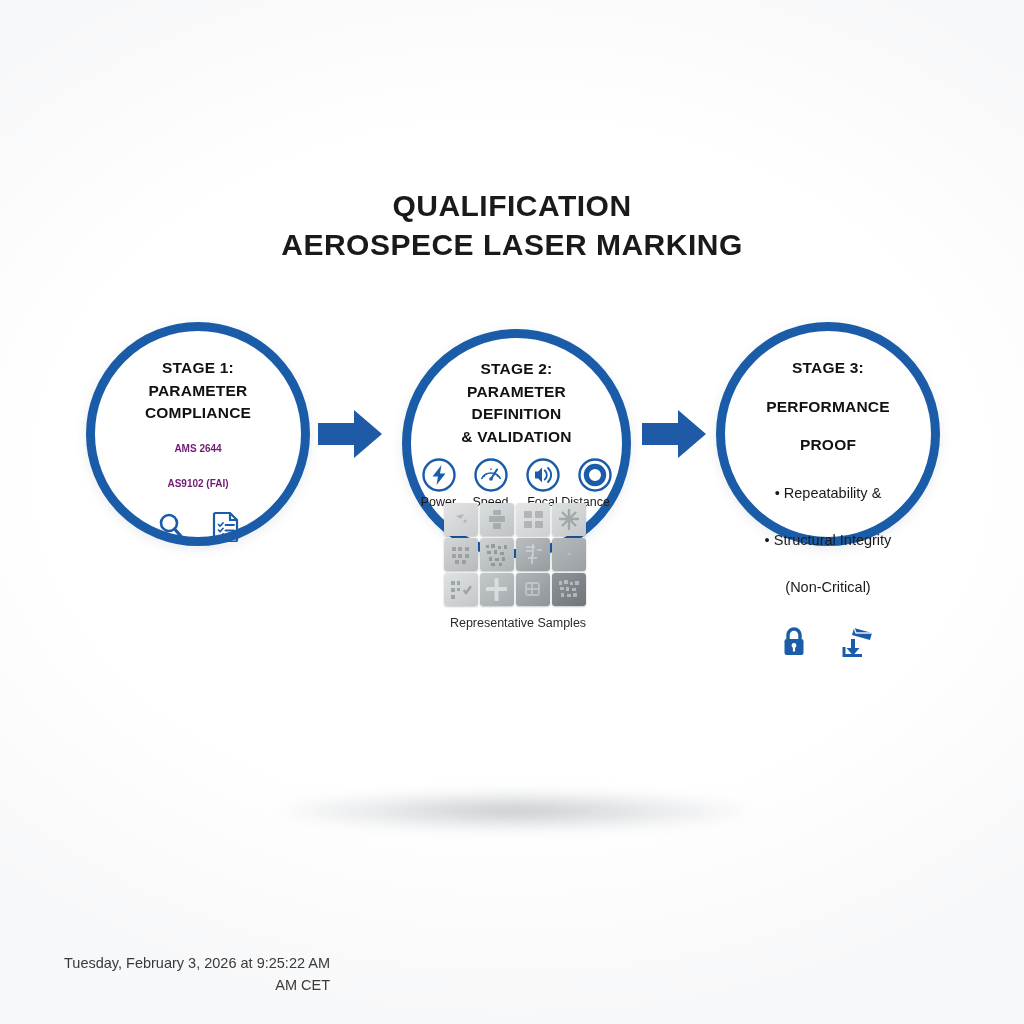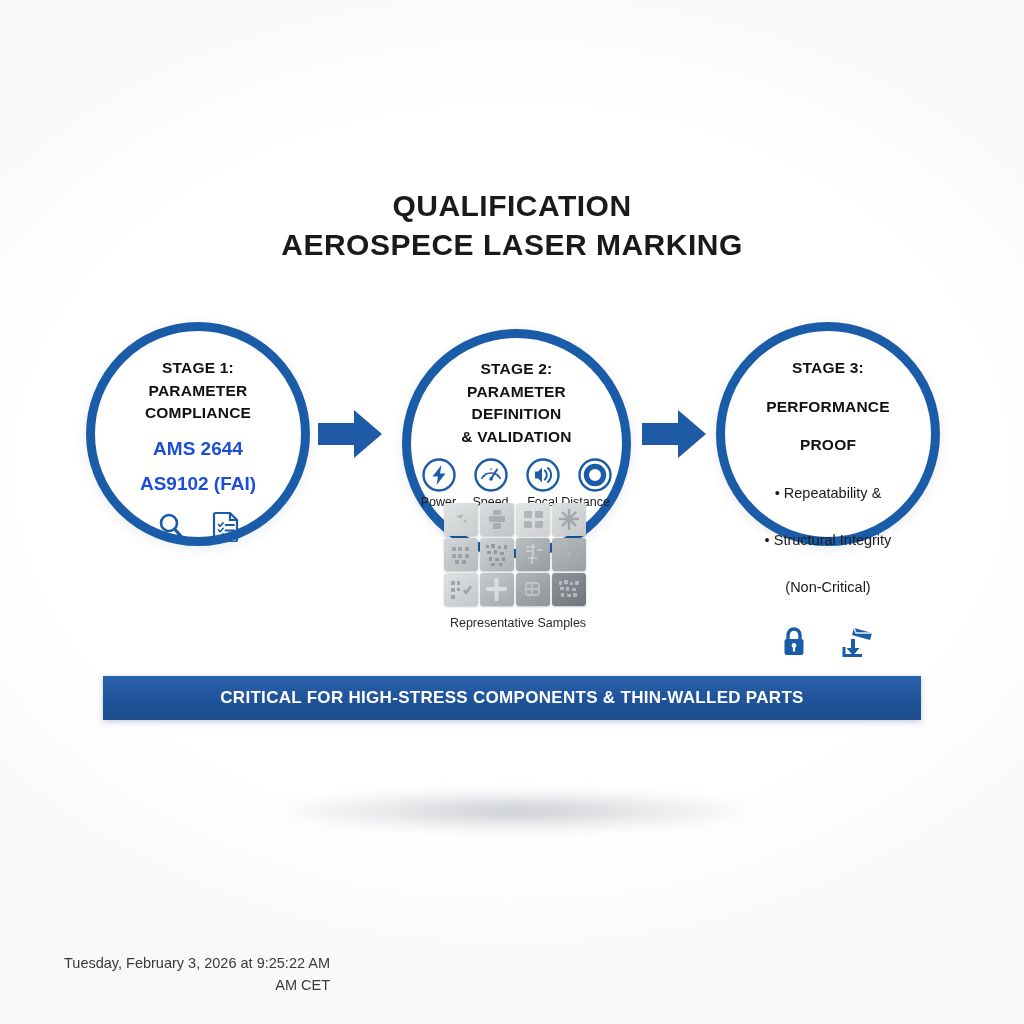"AMS 2644" .stage-sub { color: #1d4ed8 -> #701a75; font-size: 19px -> 10px }
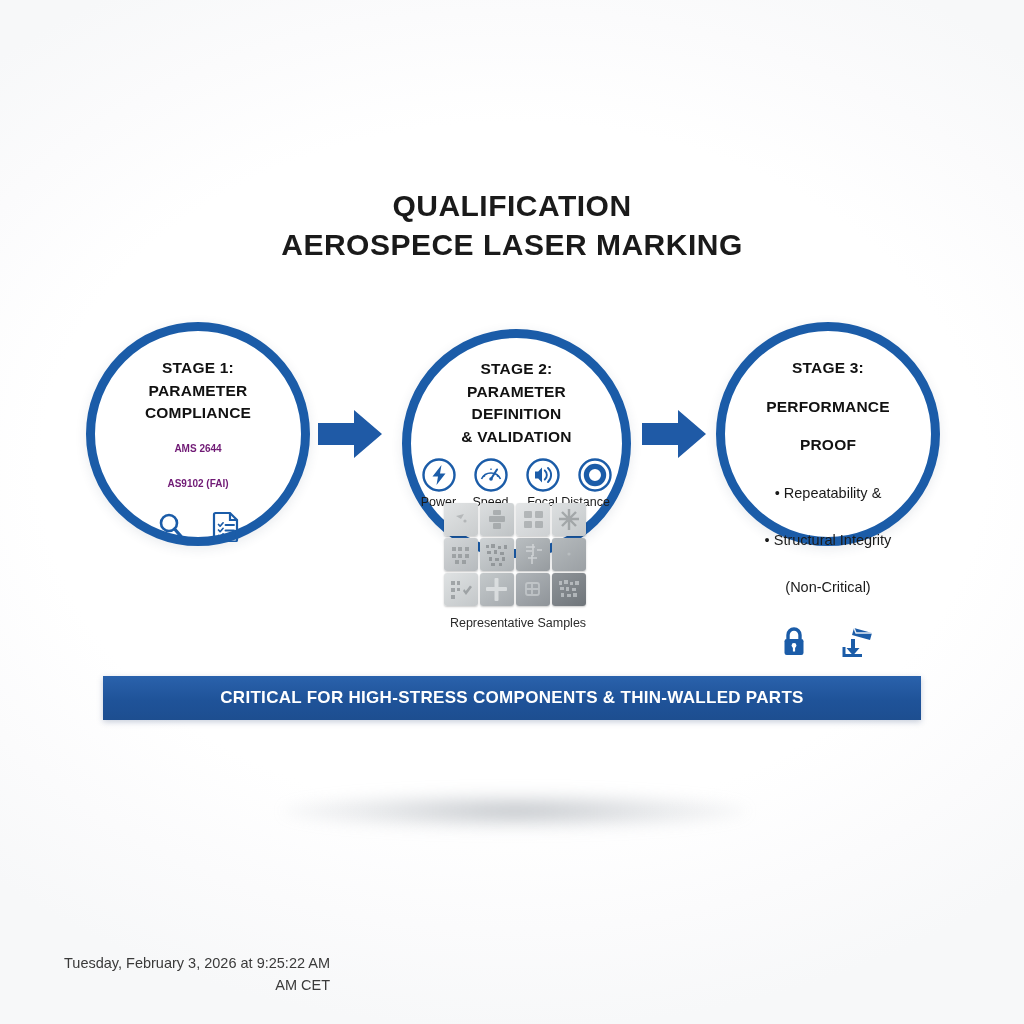"CRITICAL FOR HIGH-STRESS COMPONENTS &" div { html: <div> <span>CRITICAL FOR HIGH-STRESS COMPONENTS &amp; THIN-WALLED PARTS</span> </div> -> none }
